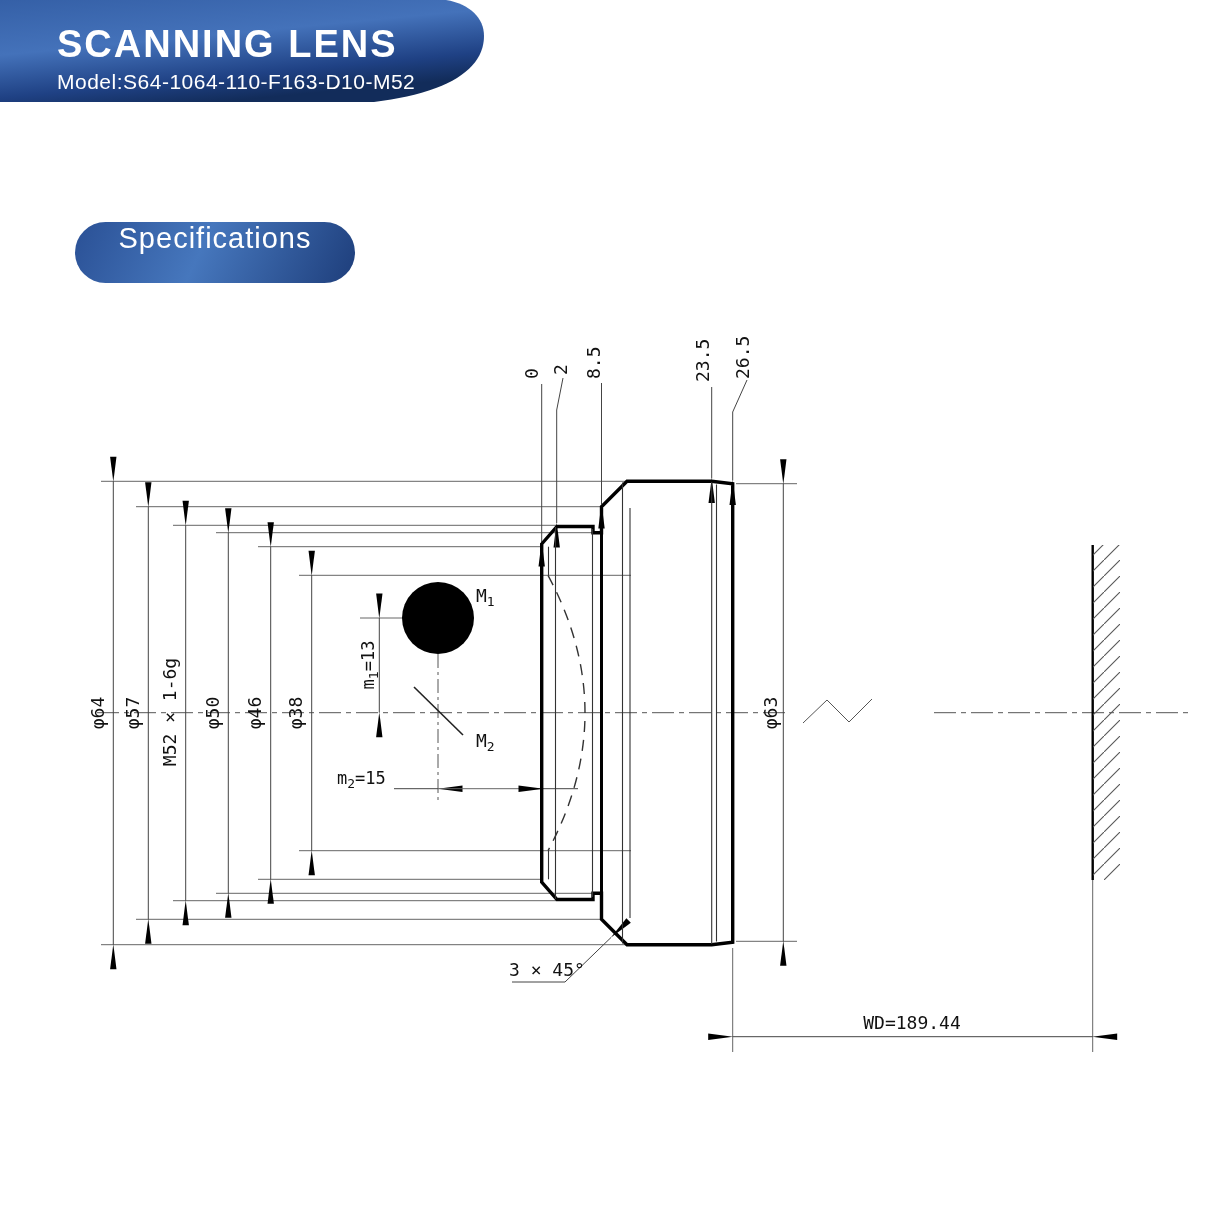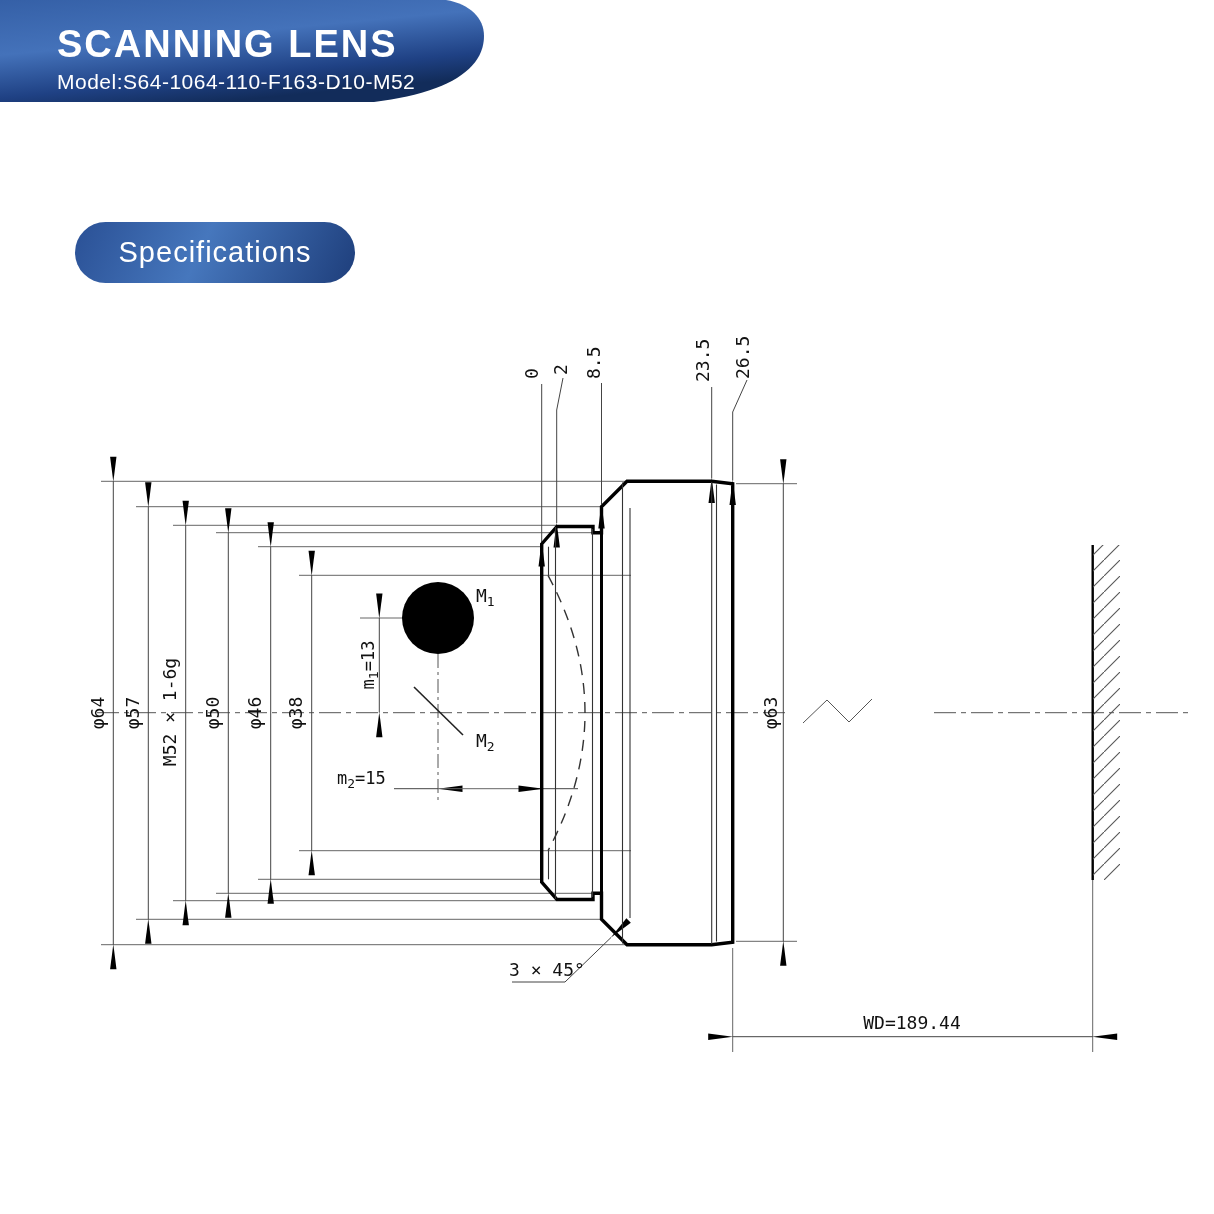"Specifications" .pill { align-items: center -> flex-start }
